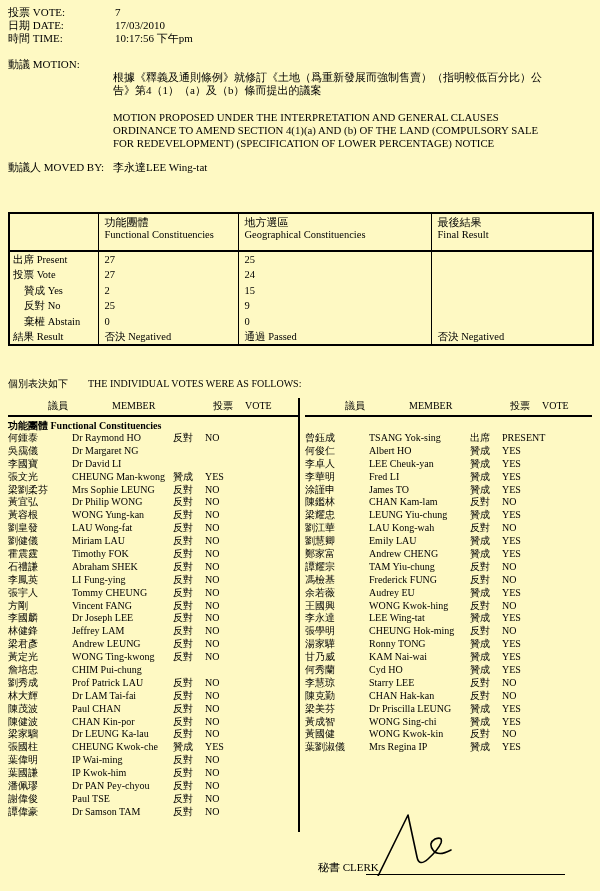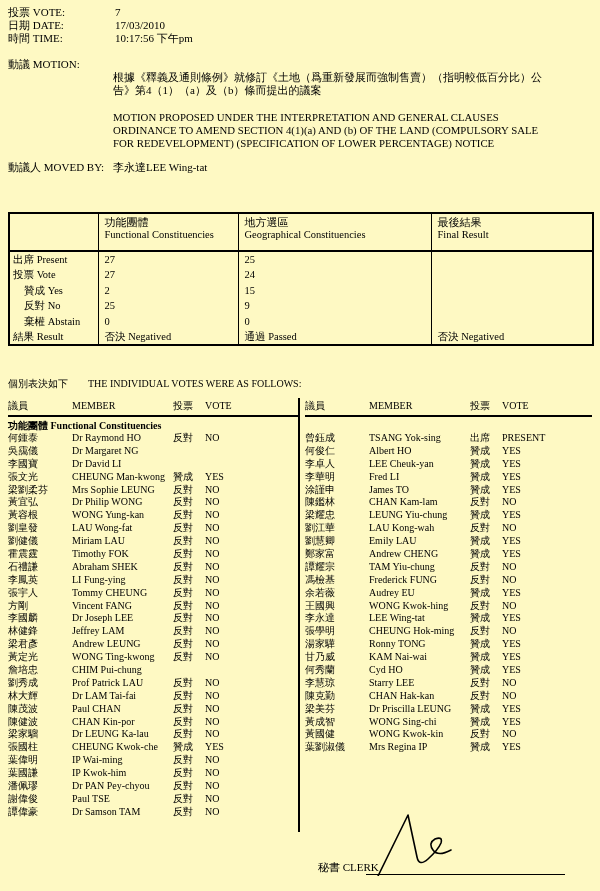"議員" .vhead { margin-left: none -> 40px }
